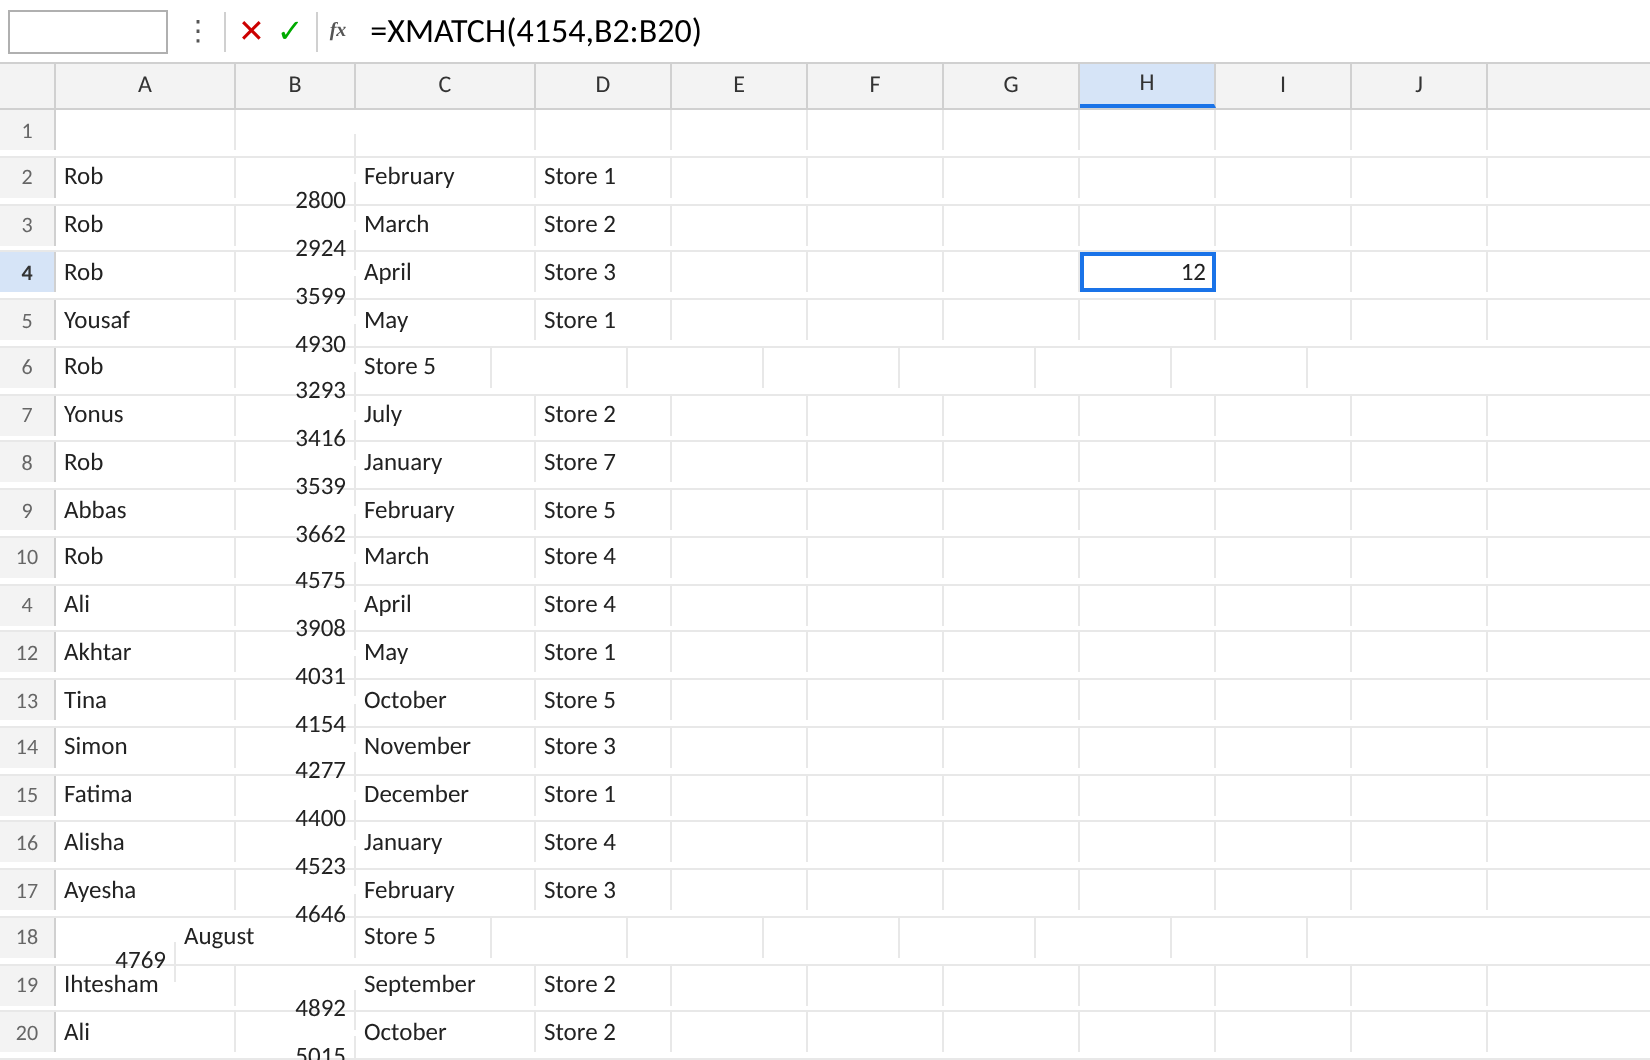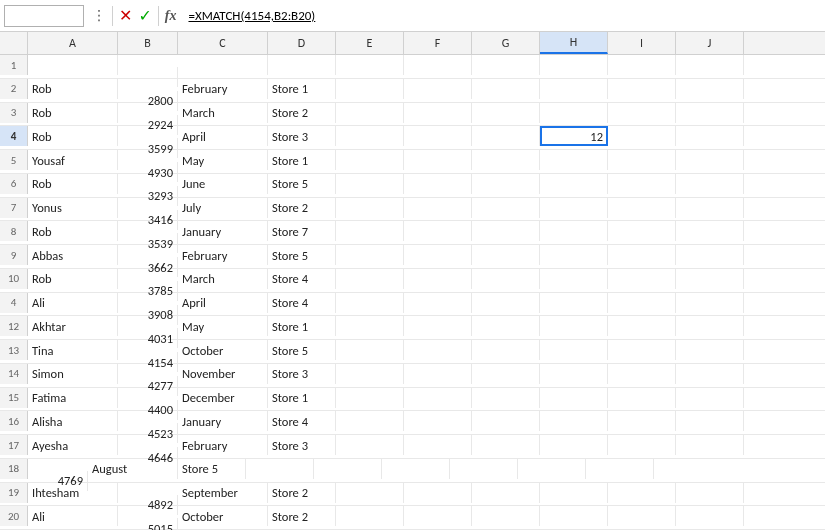"fx" span.formula-icon { font-size: 14px -> 10px }
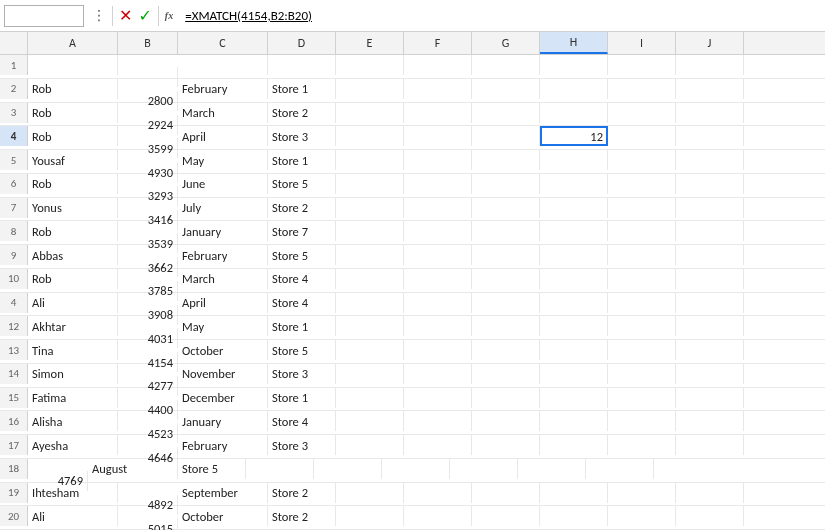"=XMATCH(4154,B2:B20)" .formula-input { font-size: 13px -> 17px; text-decoration: underline -> none }
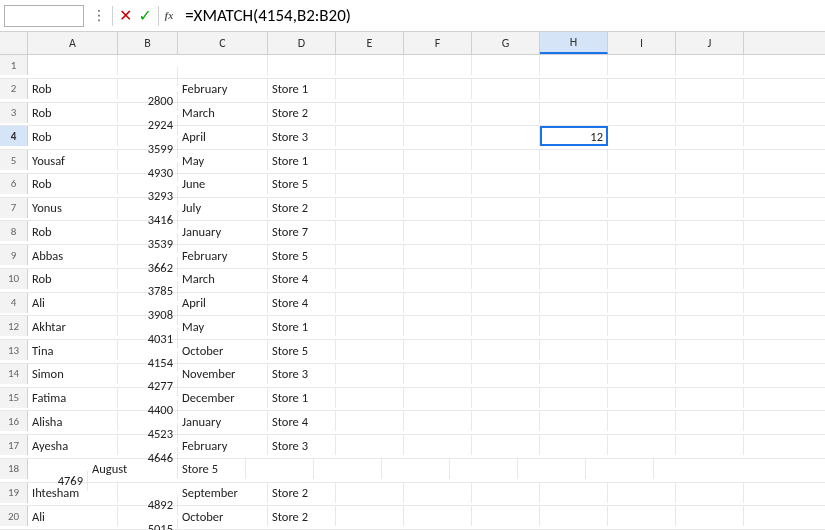"June" div.cell { html: <div>June</div> -> none }
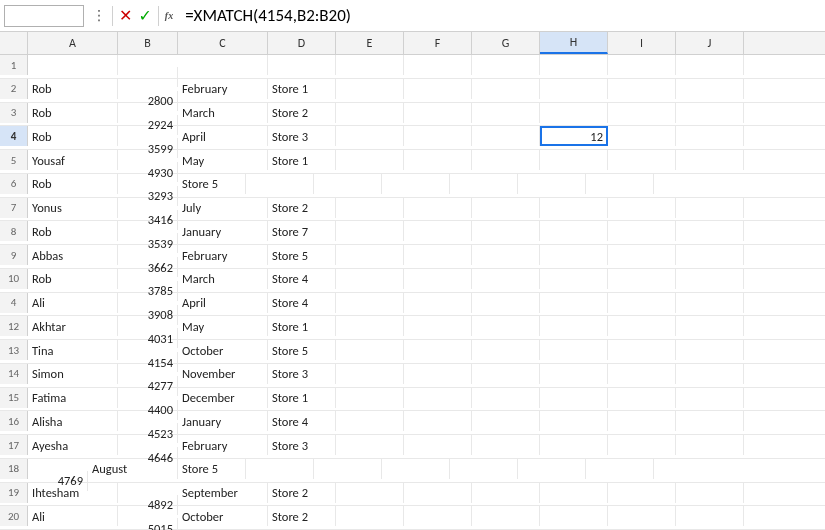"3785" div.cell { text: 3785 -> 4575 }
